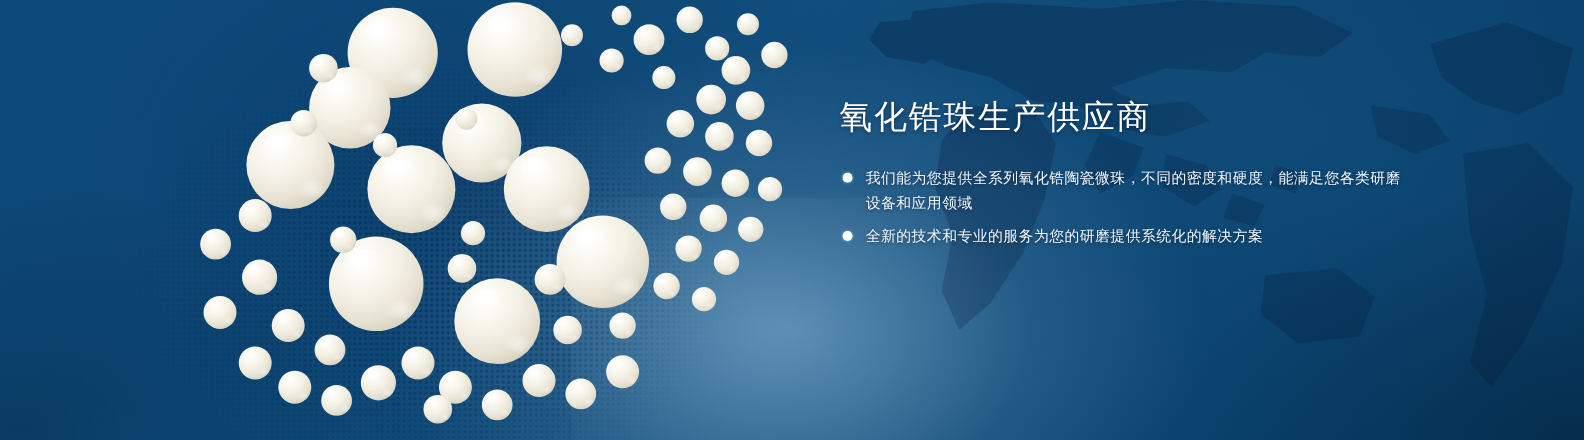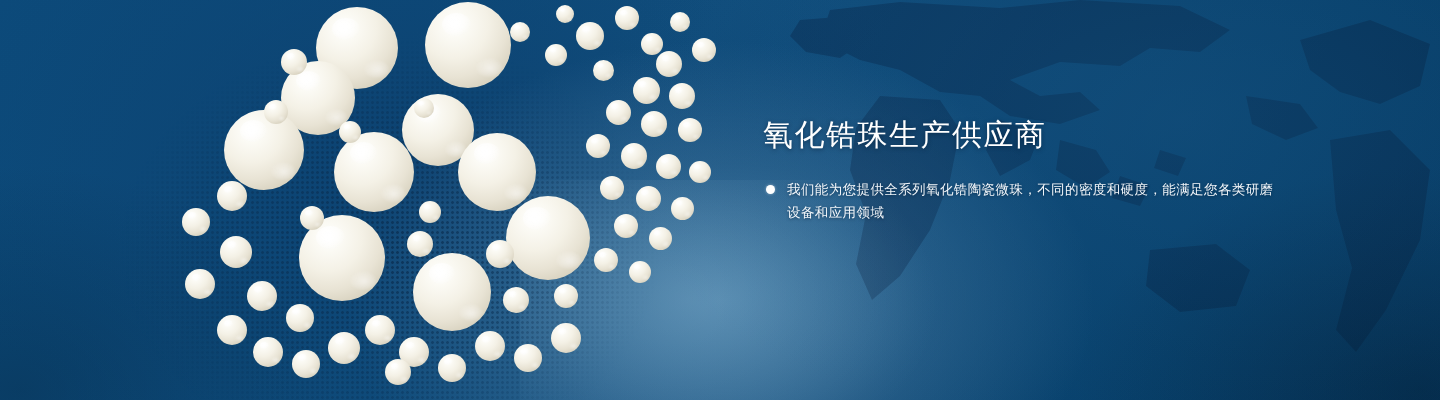"氧化锆珠生产供应商" .copy { top: 116px -> 88px }
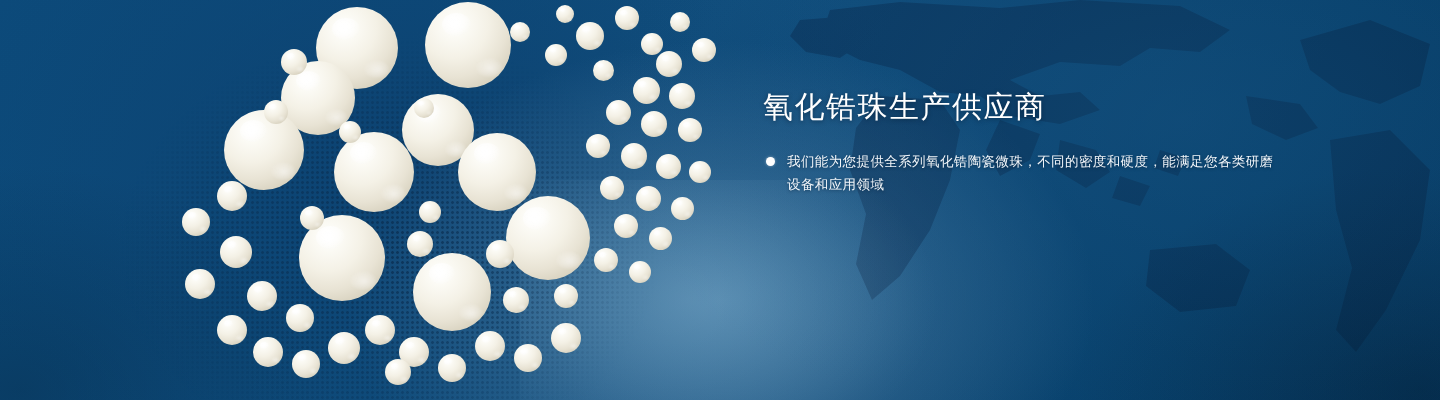"全新的技术和专业的服务为您的研磨提供系统化的解决方案" li.bullet { html: none -> <li><span></span><span>全新的技术和专业的服务为您的研磨提供系统化的解决方案</span></li> }
